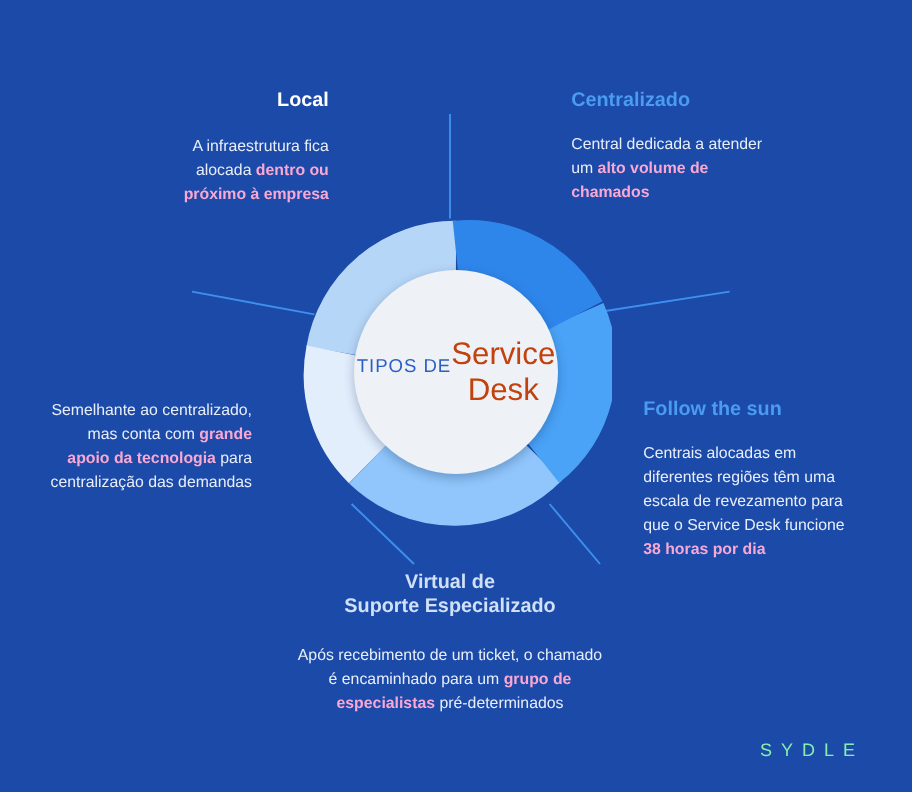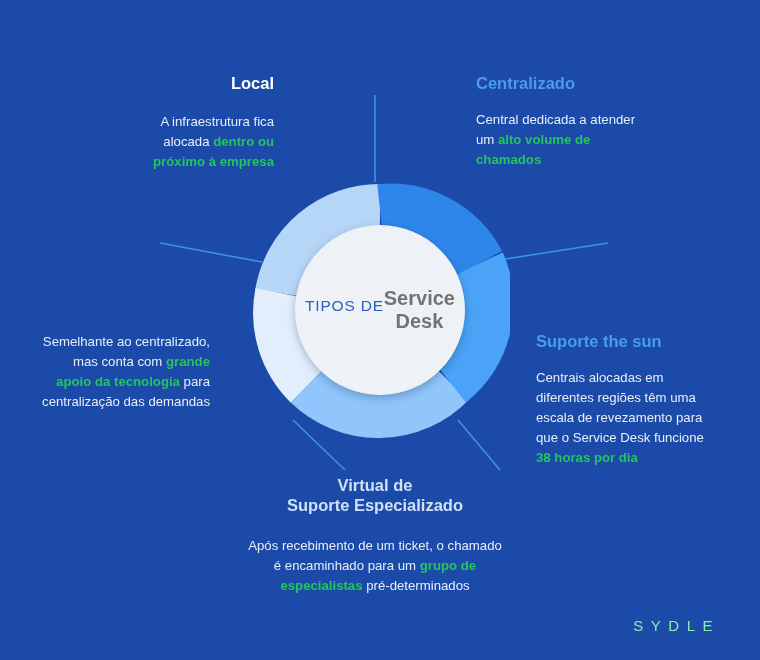"dentro ou próximo à empresa" .block p b { color: #22c55e -> #f9a8d4 }
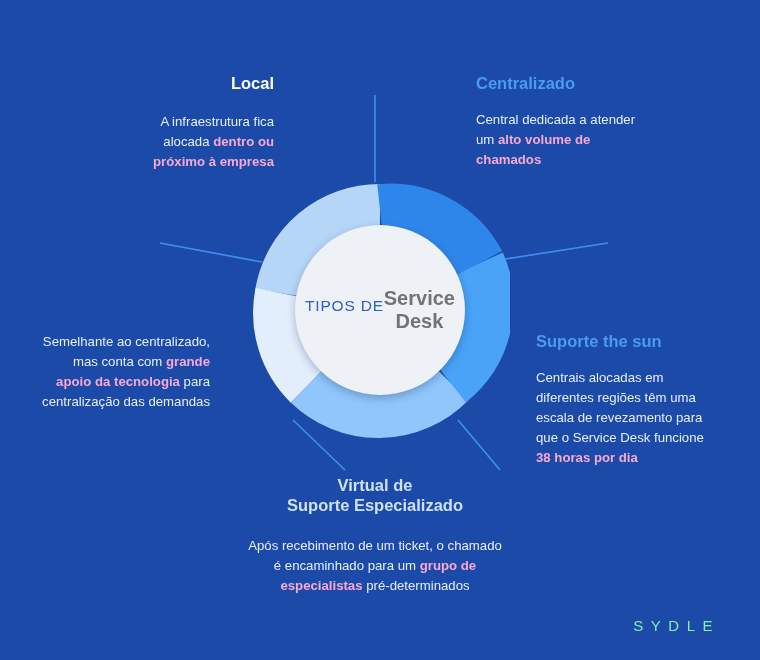"Service" #hub-title { color: #737373 -> #c2410c; font-size: 20px -> 26px; font-weight: bold -> normal }
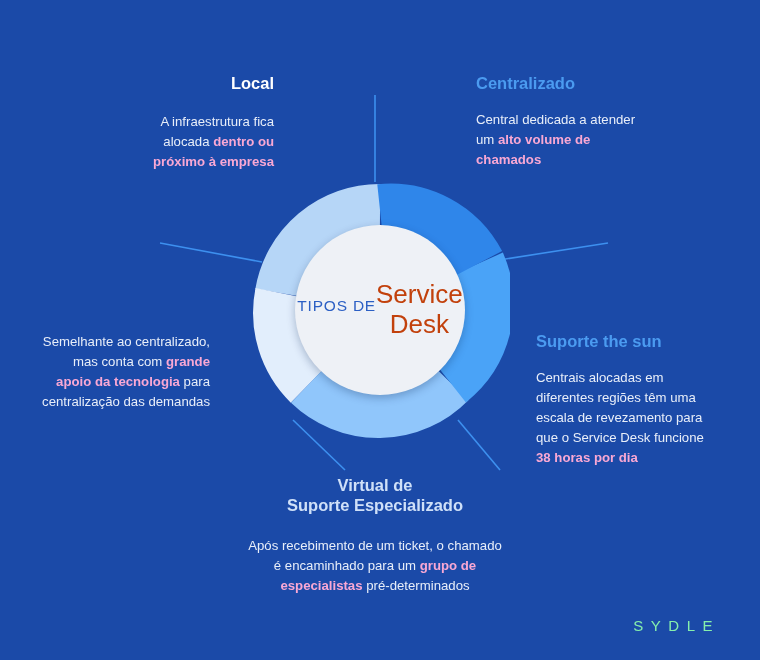"Suporte the sun" h3.h-light { text: Suporte -> Follow }
